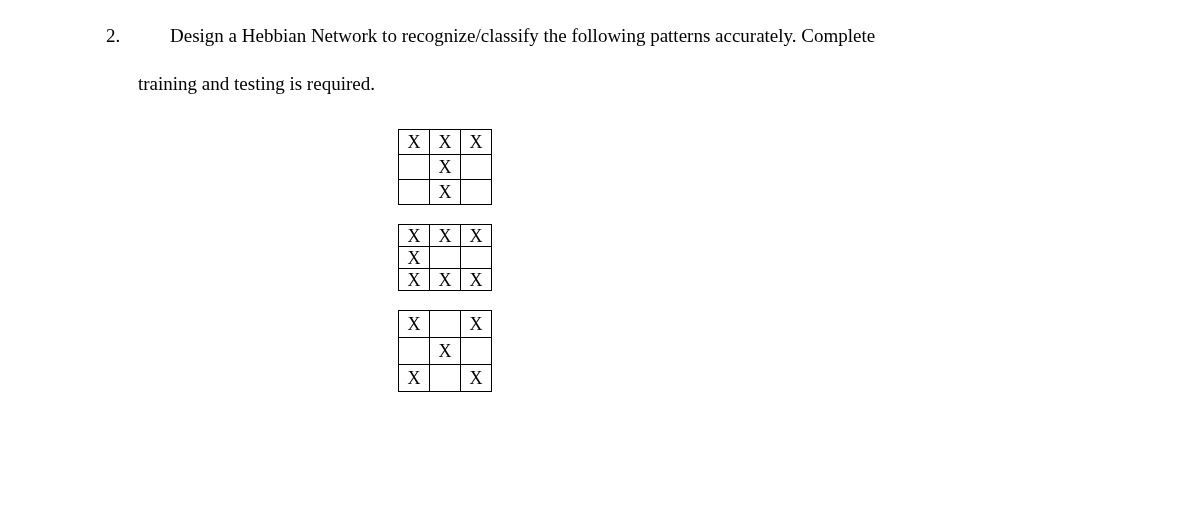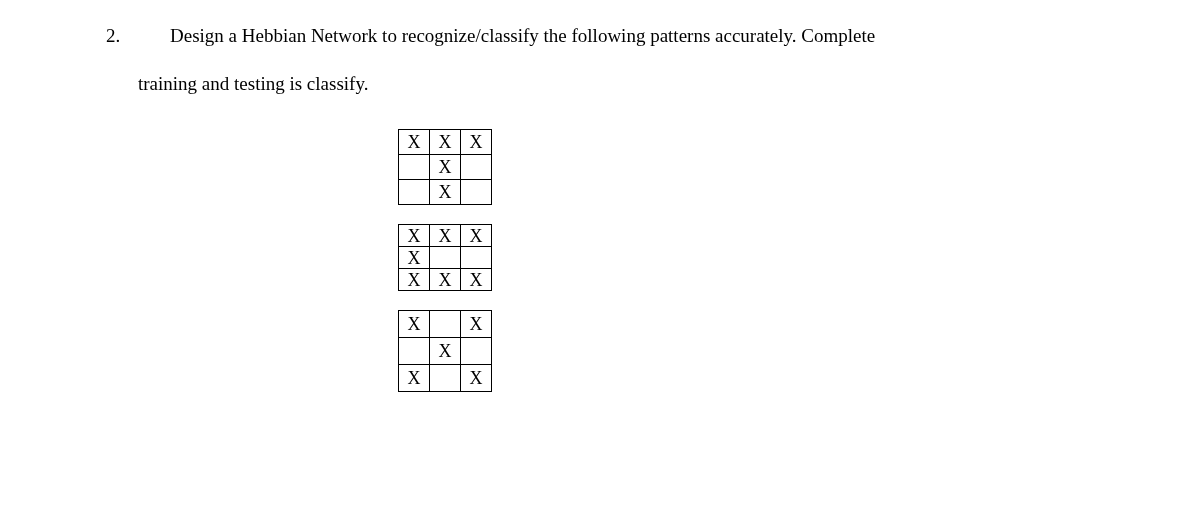"training and testing is classify." span.line2 { text: classify -> required }
